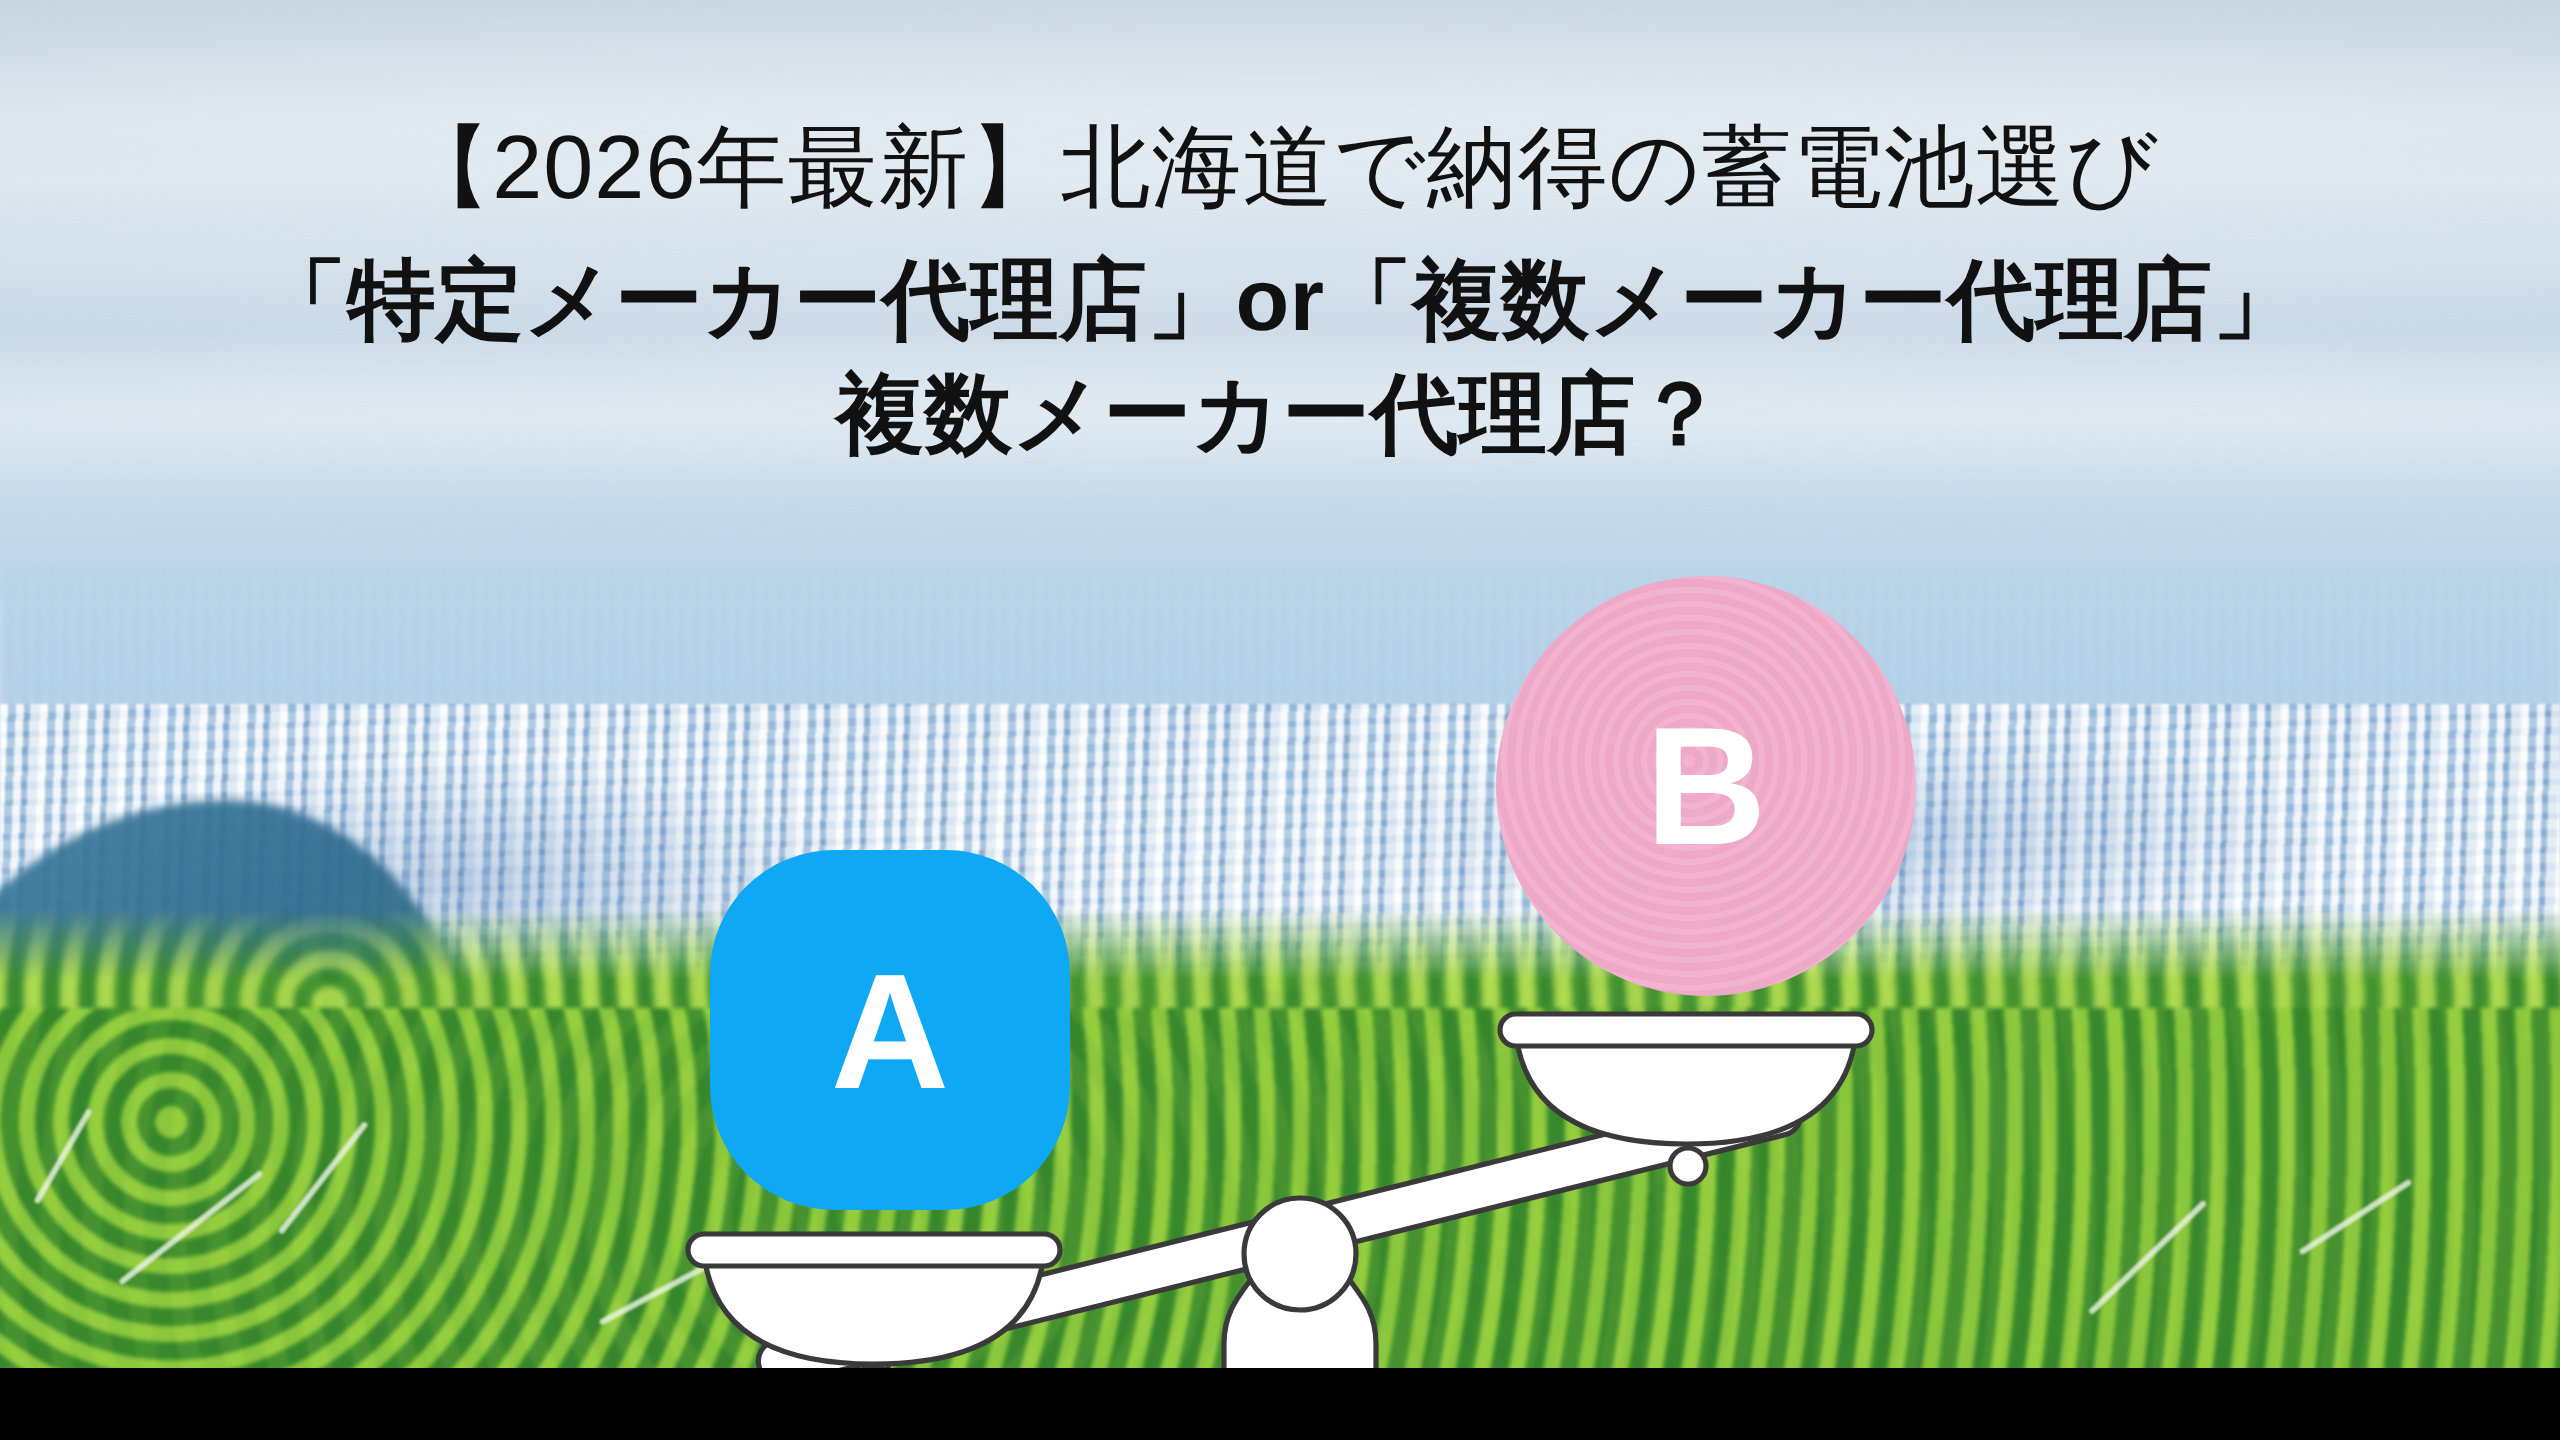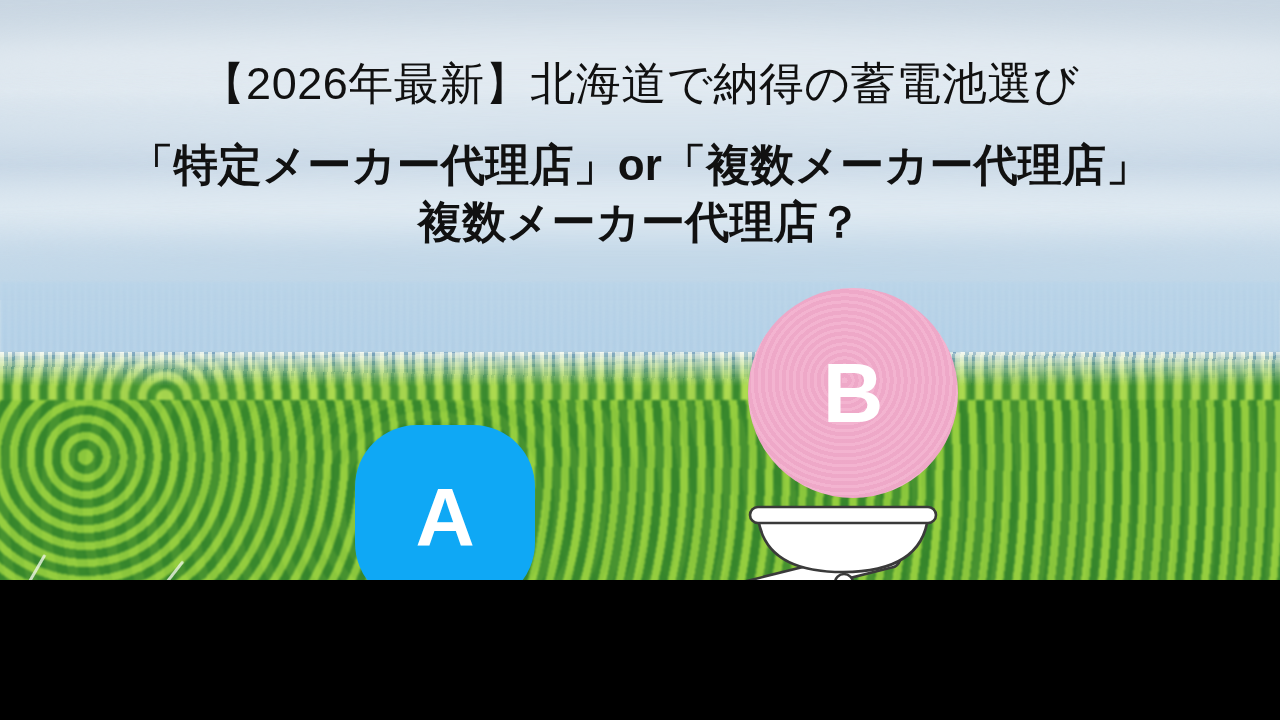"【2026年最新】北海道で納得の蓄電池選び" #stage { height: 580px -> 684px }
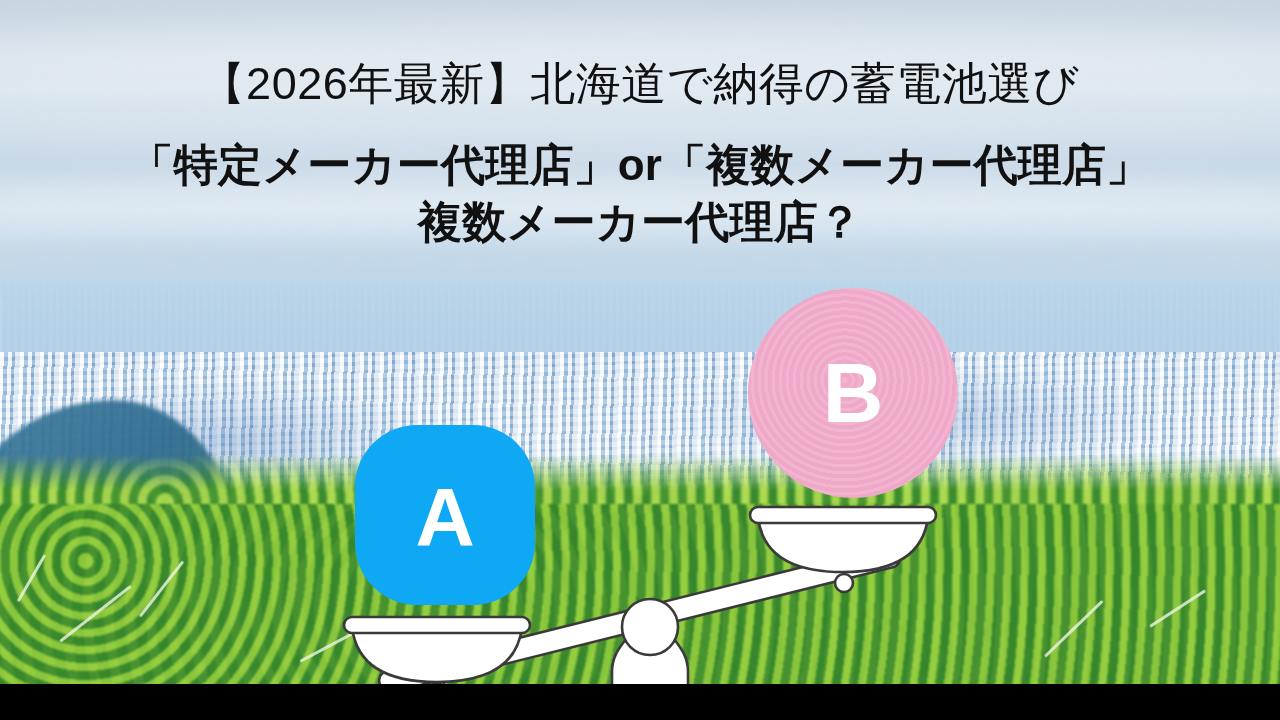"「特定メーカー代理店」or「複数メーカー代理店」" .title-line2 { margin-top: 24px -> 10px }
